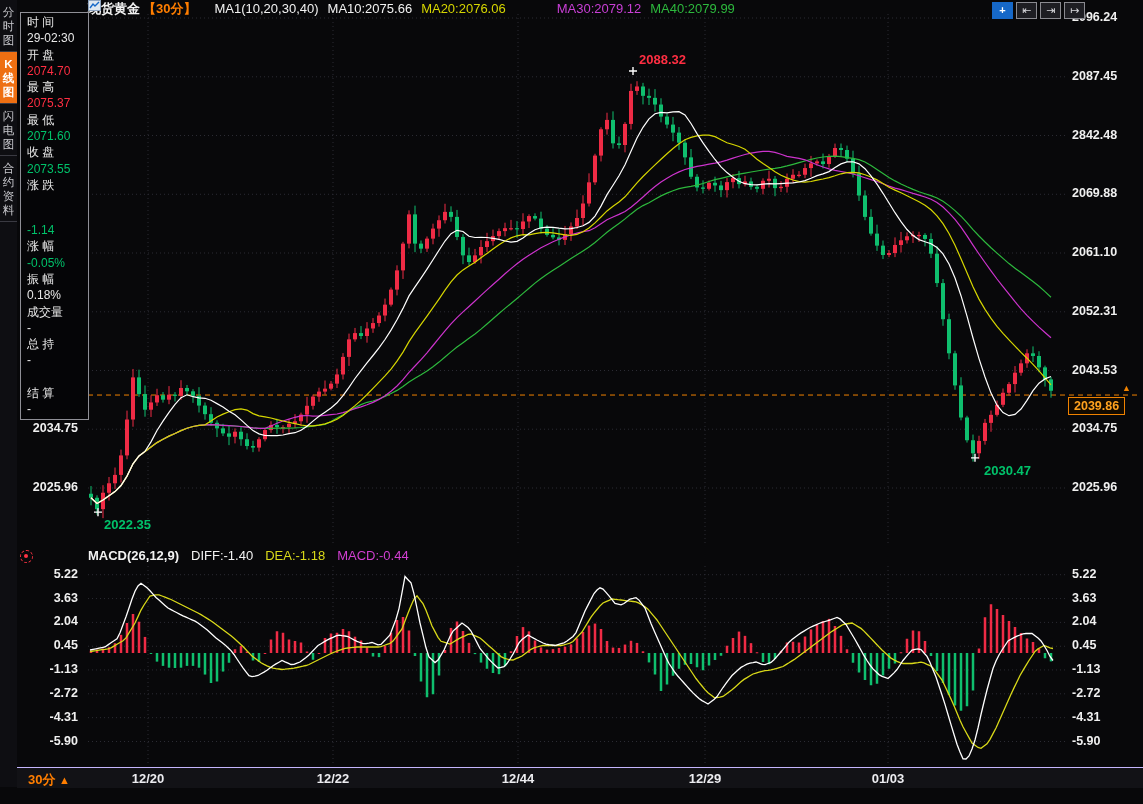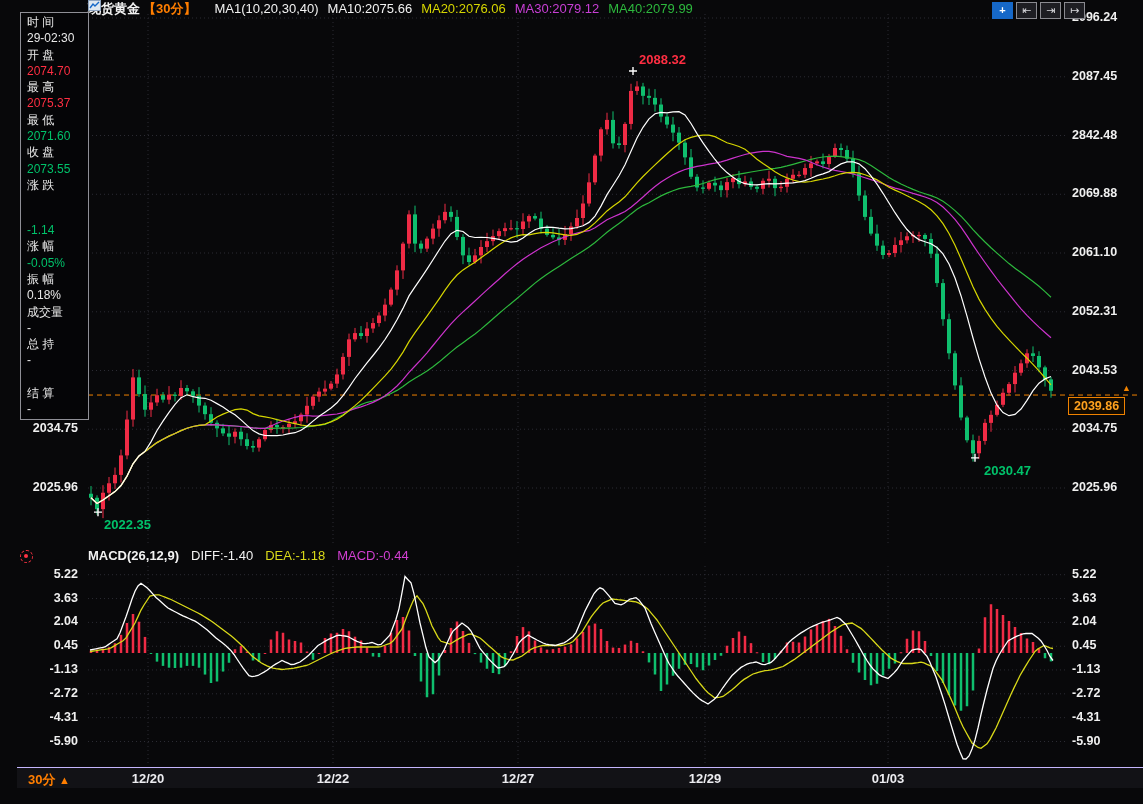"分时图" div.abs { html: none -> <div> <div>分时图</div> <div>K线图</div> <div>闪电图</div> <div>合约资料</div> </div> }
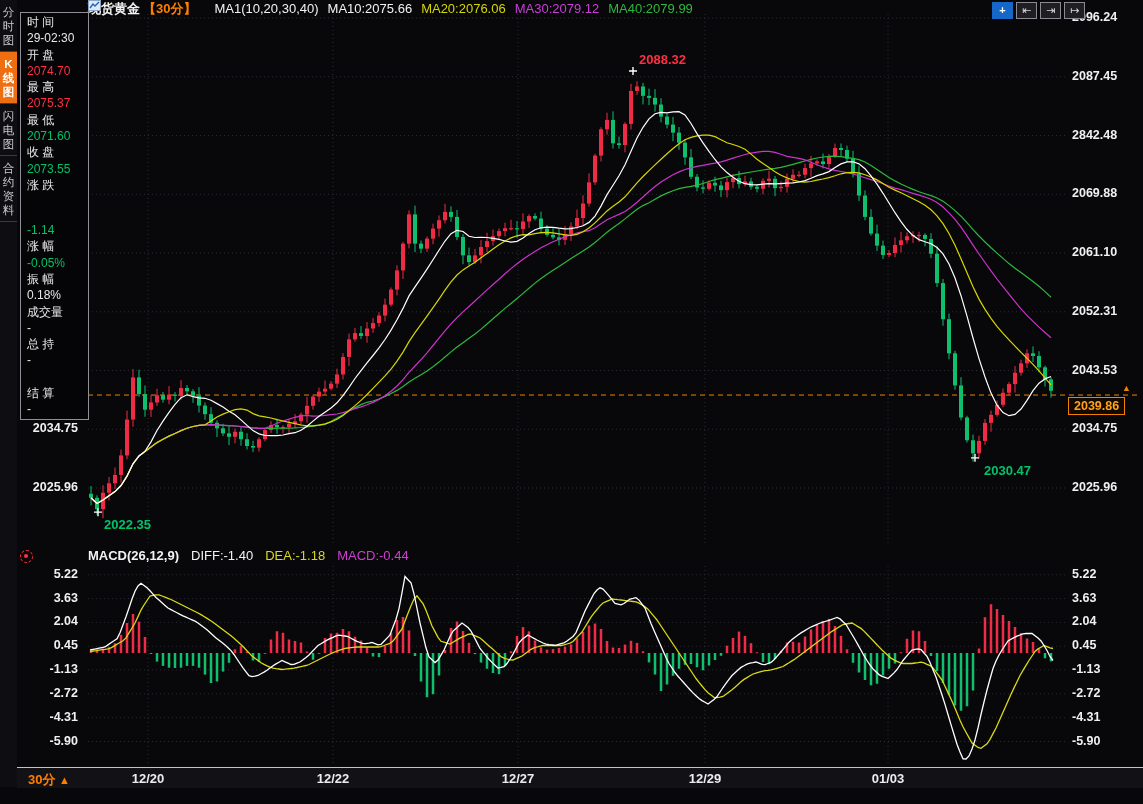"MA30:2079.12" span { margin-left: none -> 42px }
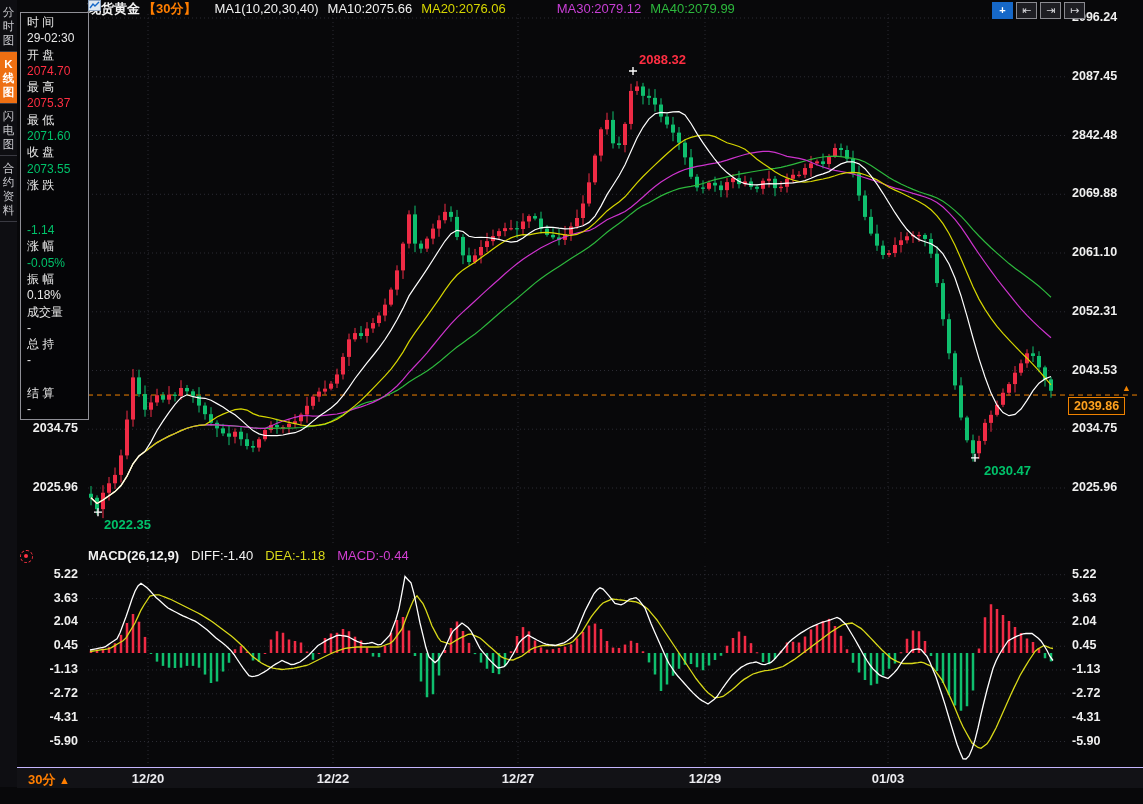"12/27" div.date-label { text: 12/27 -> 12/44 }
